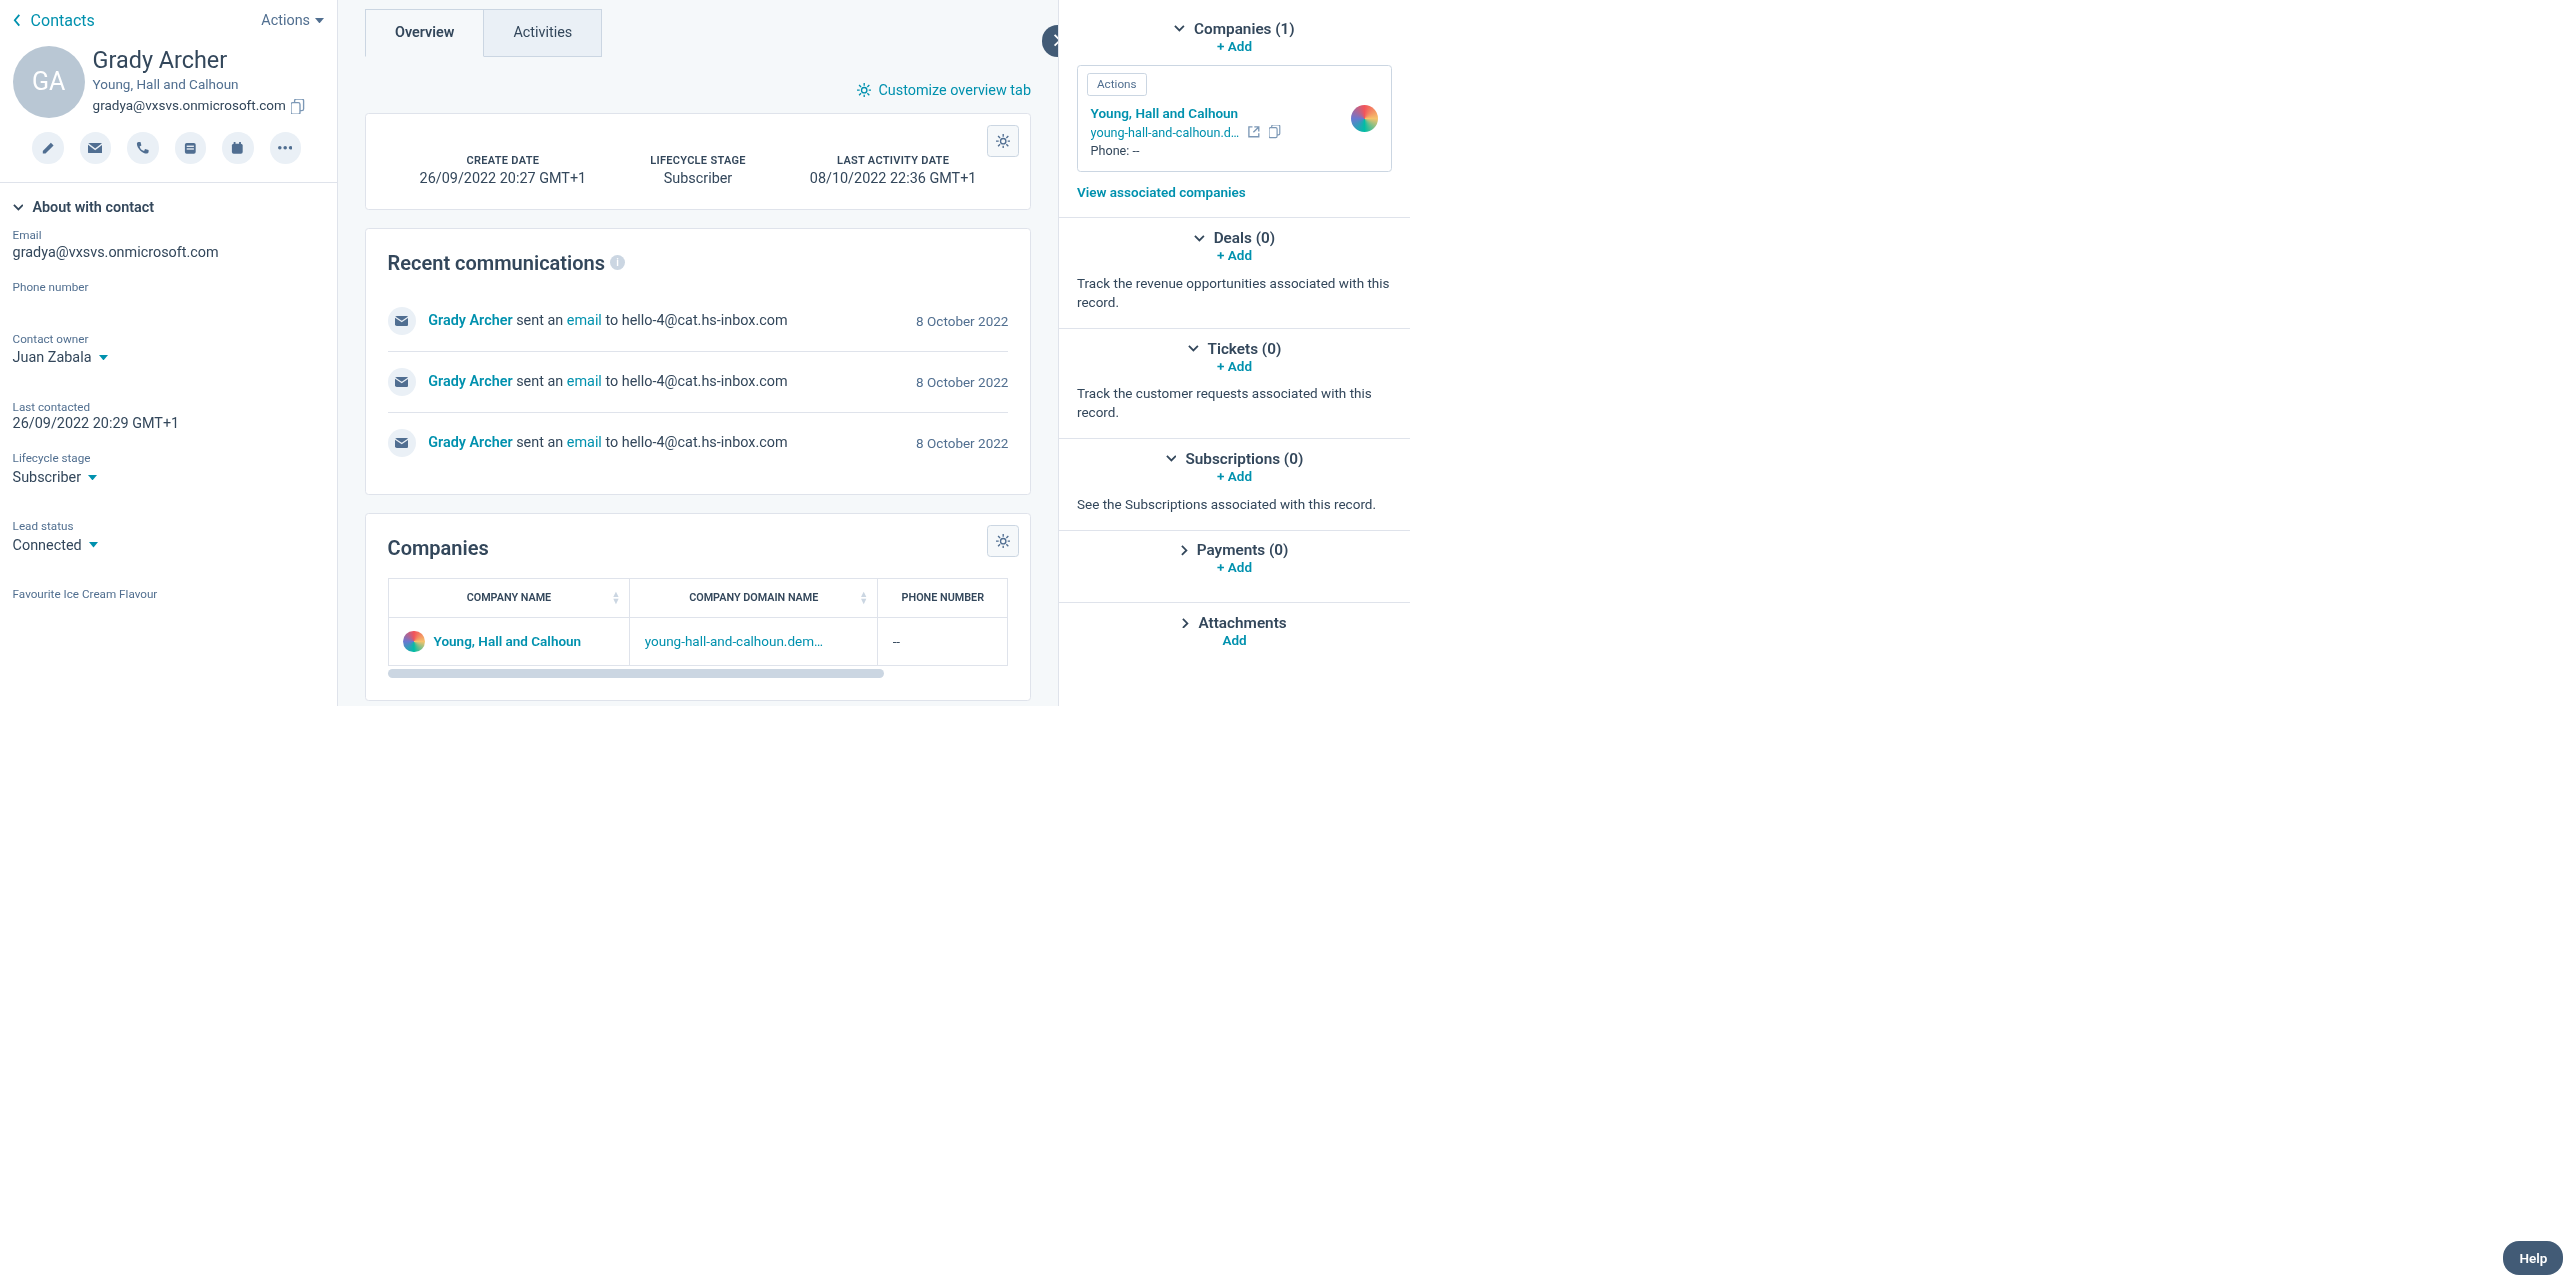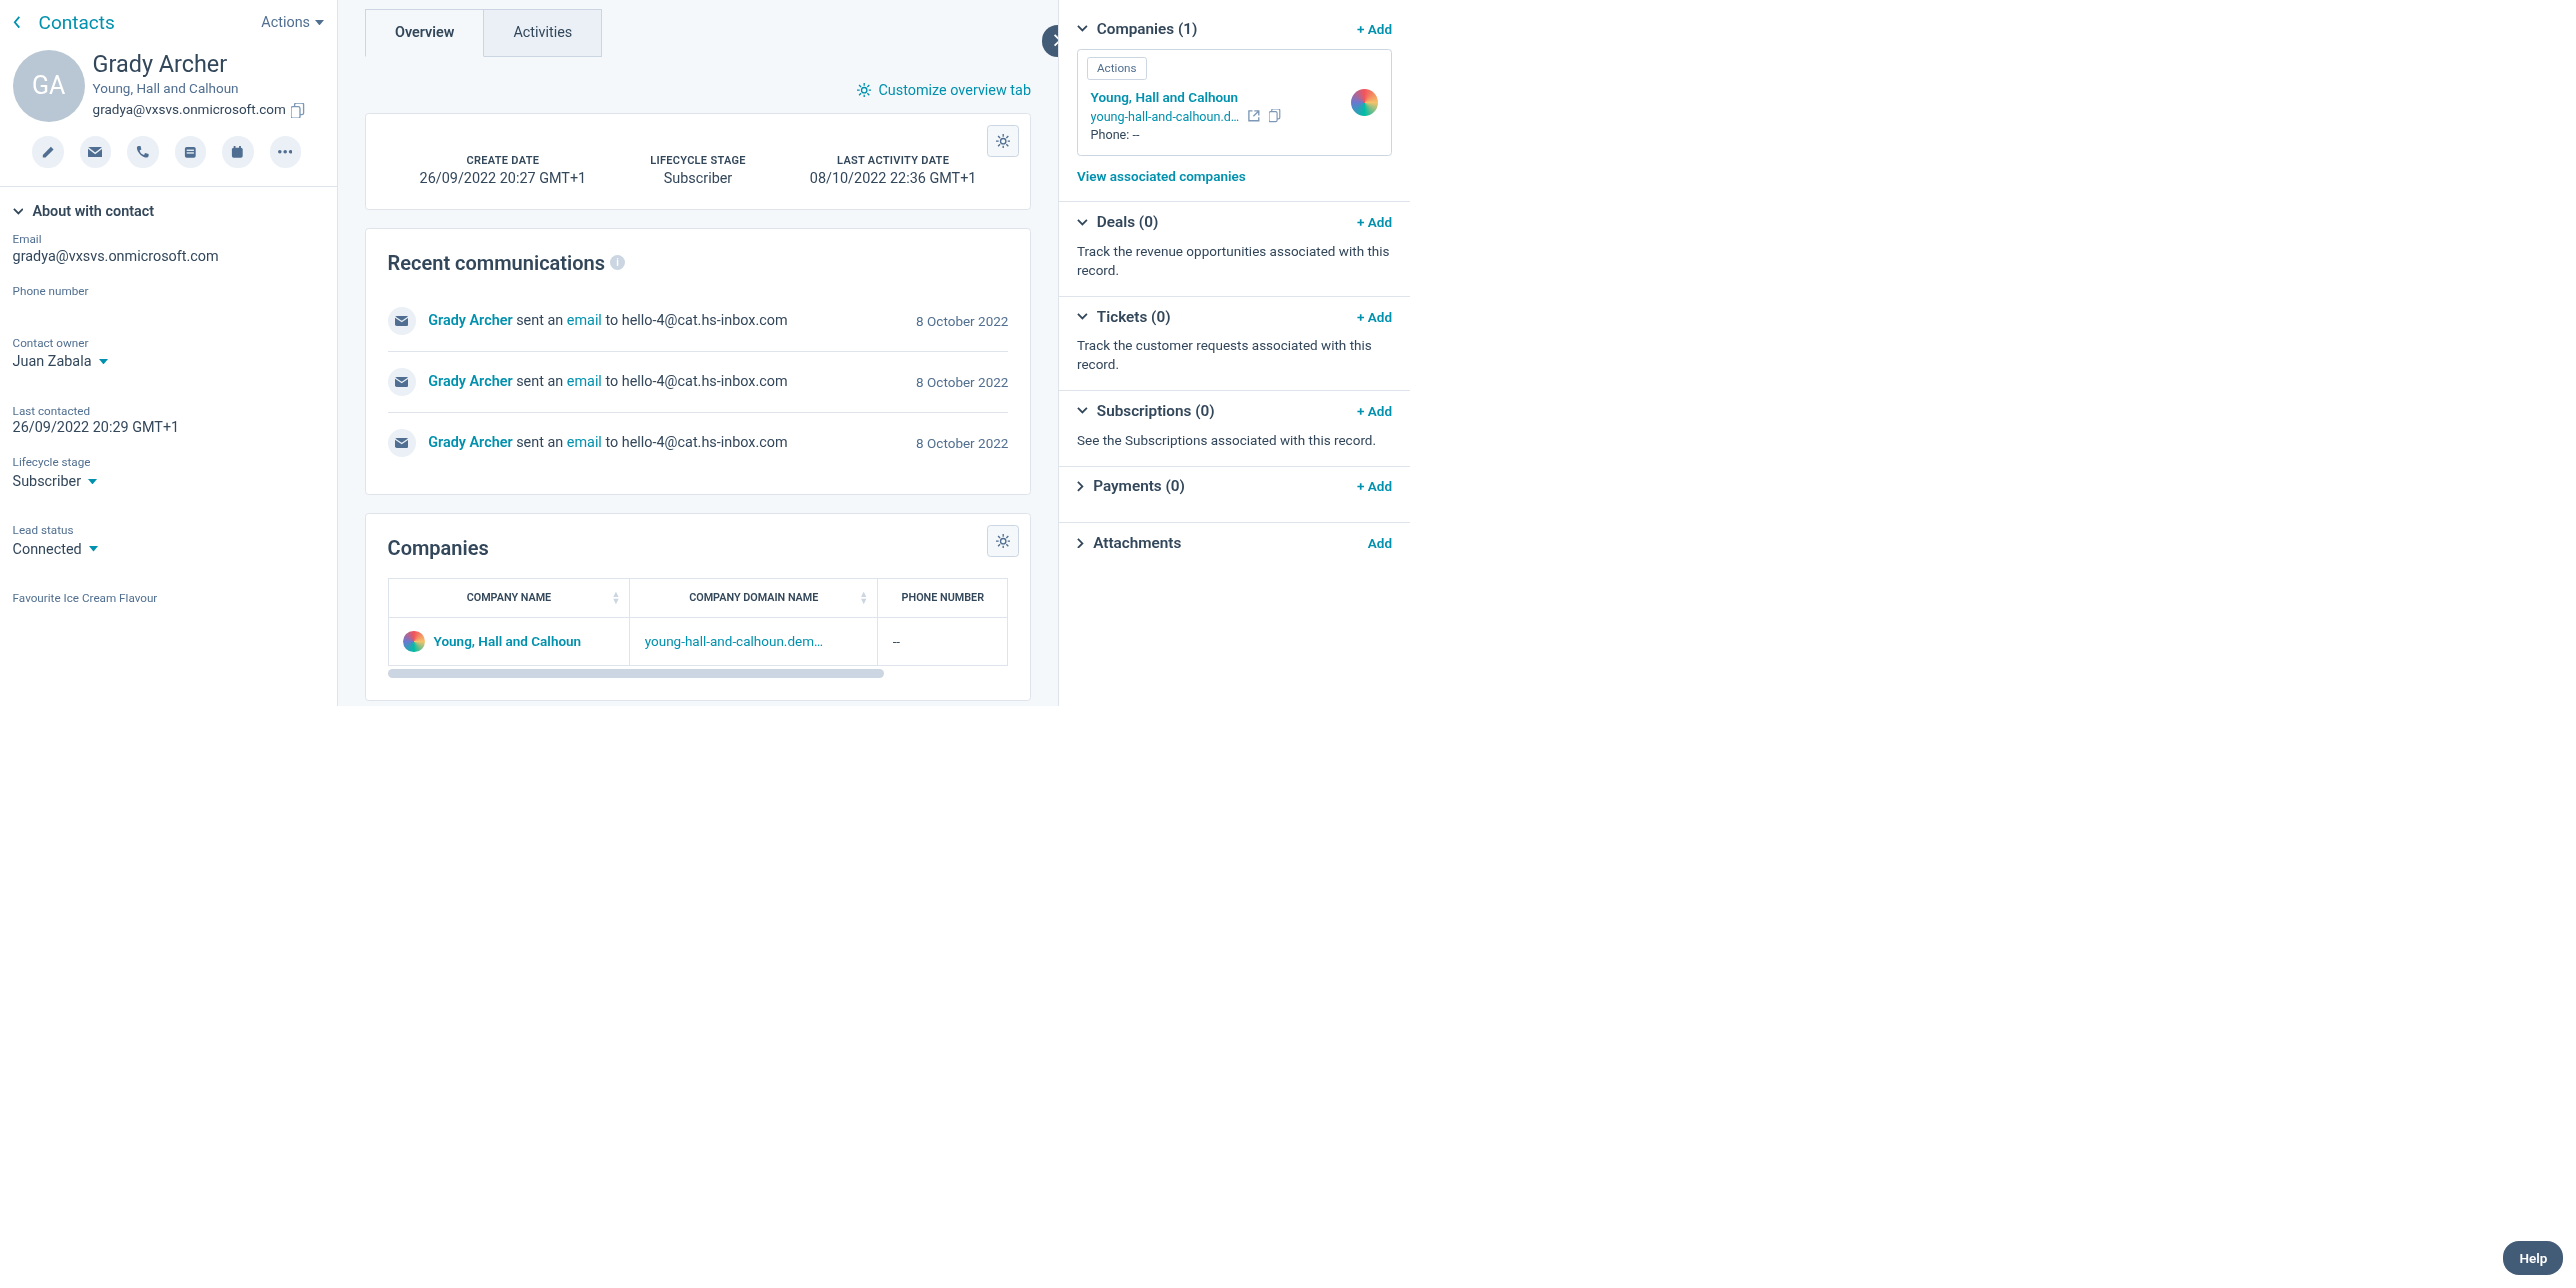"Contacts" .back-link { font-size: 19px -> 16px; gap: 17px -> 9px }
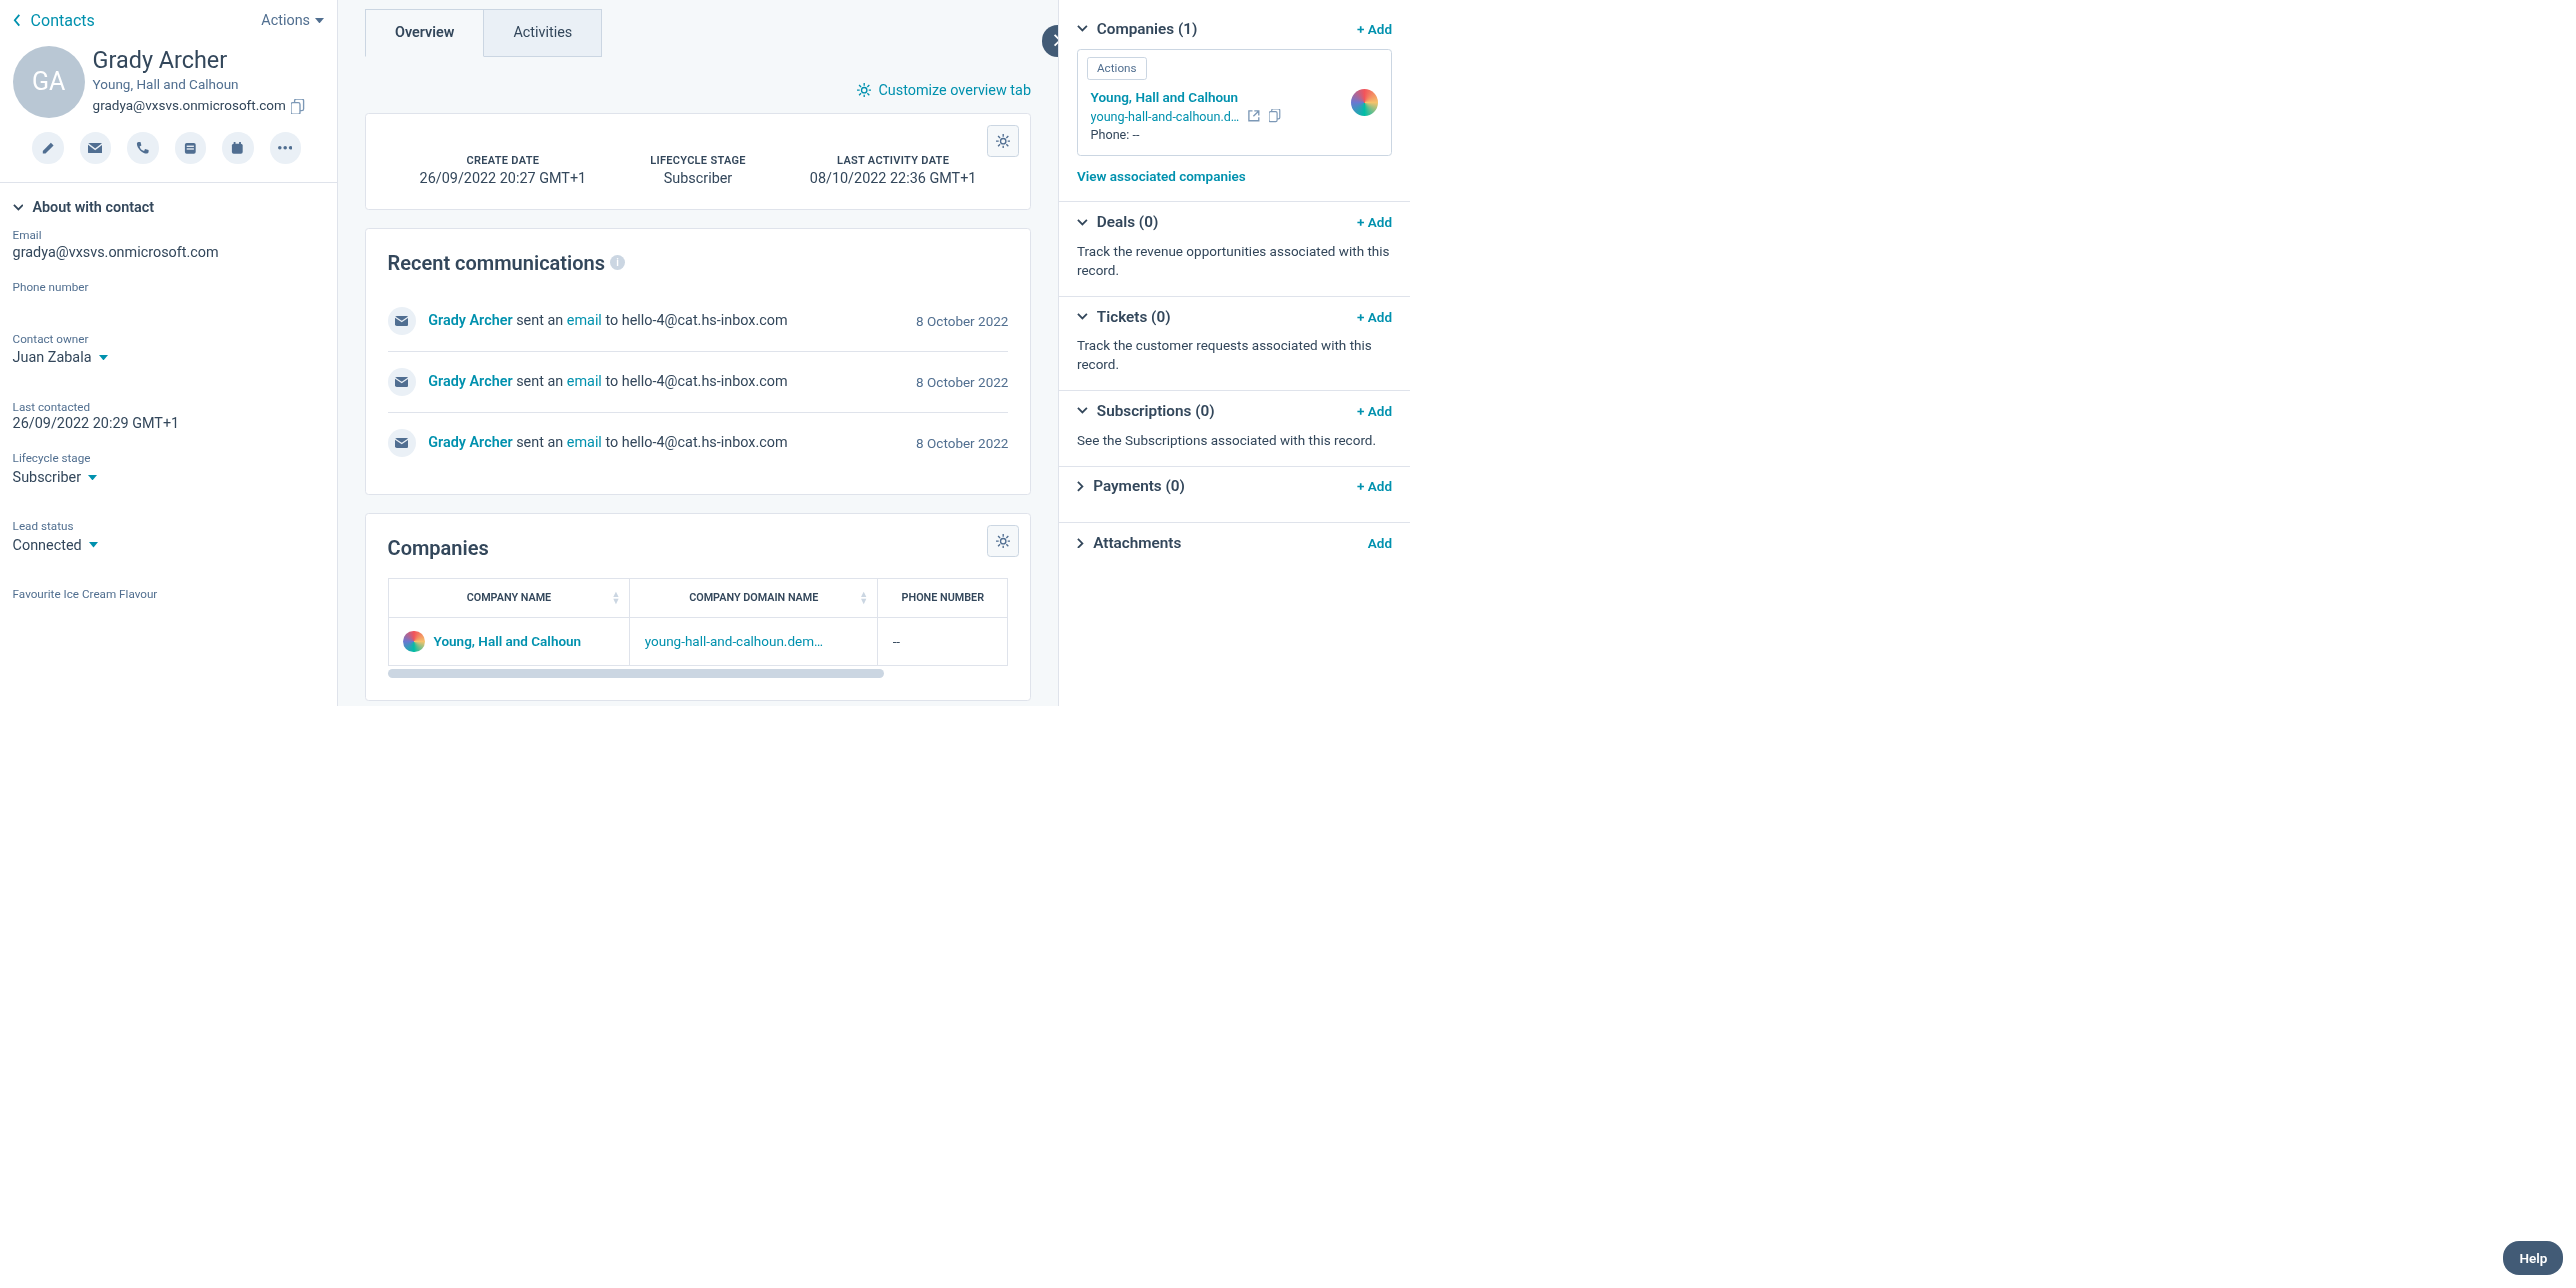"Companies (1)" .r-head { flex-direction: none -> column }
